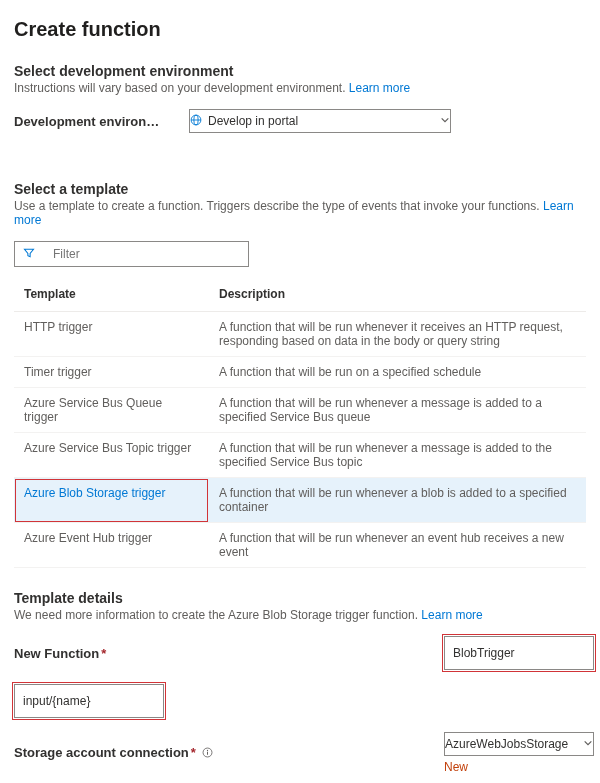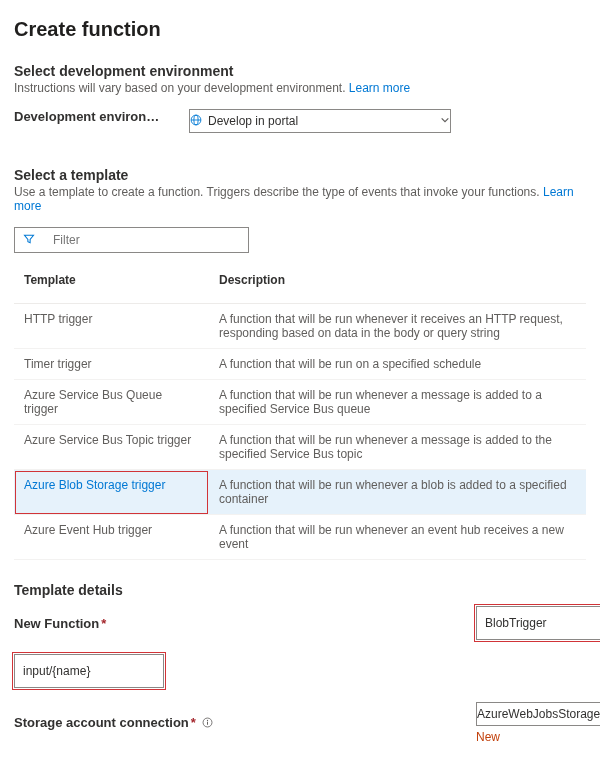"Development environ…" .row { align-items: flex-start -> center; margin-bottom: 8px -> 22px }
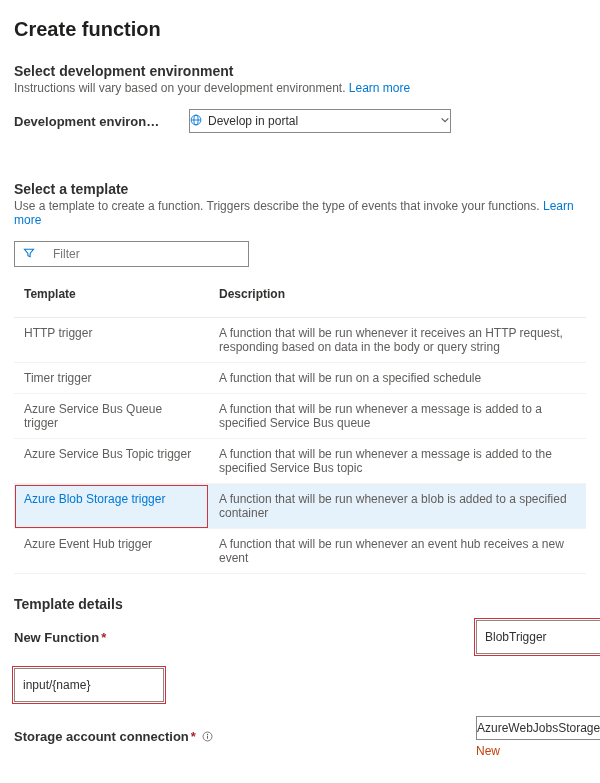"Template" table.templates th { padding: 8px 10px 16px 10px -> 8px 10px 10px 10px }
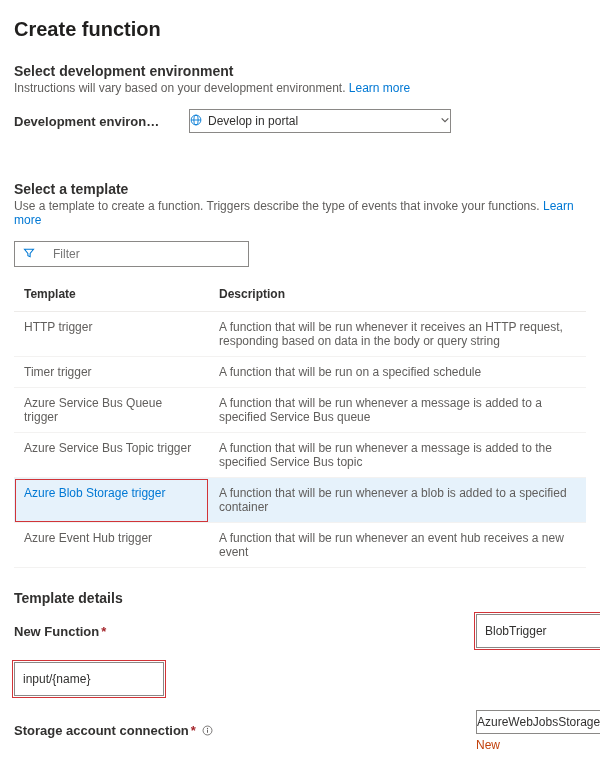"We need more information to" p.subtext { html: none -> <p> <span>We need more information to create the Azure Blob Storage trigger function.</span> <a>Learn more</a> </p> }
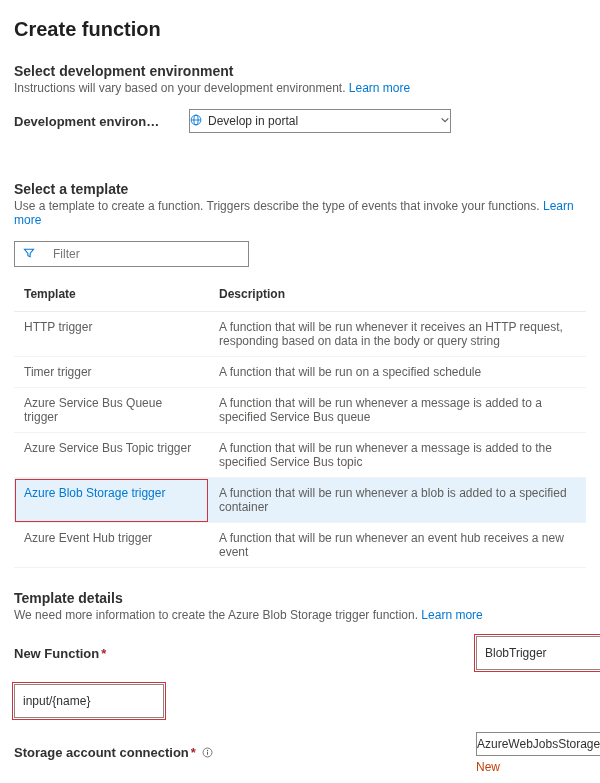"New Function *" .form-row { gap: 32px -> none }
